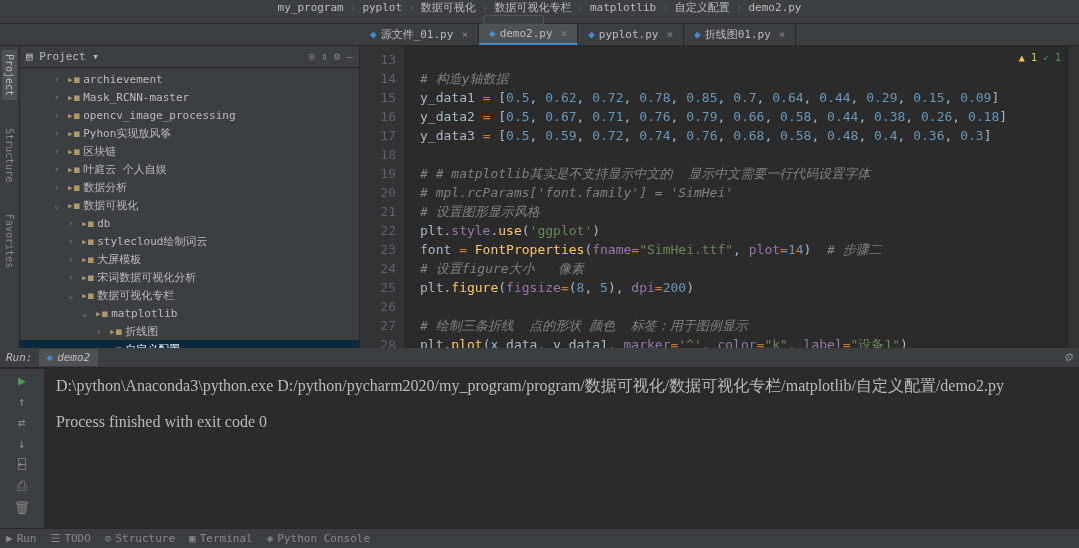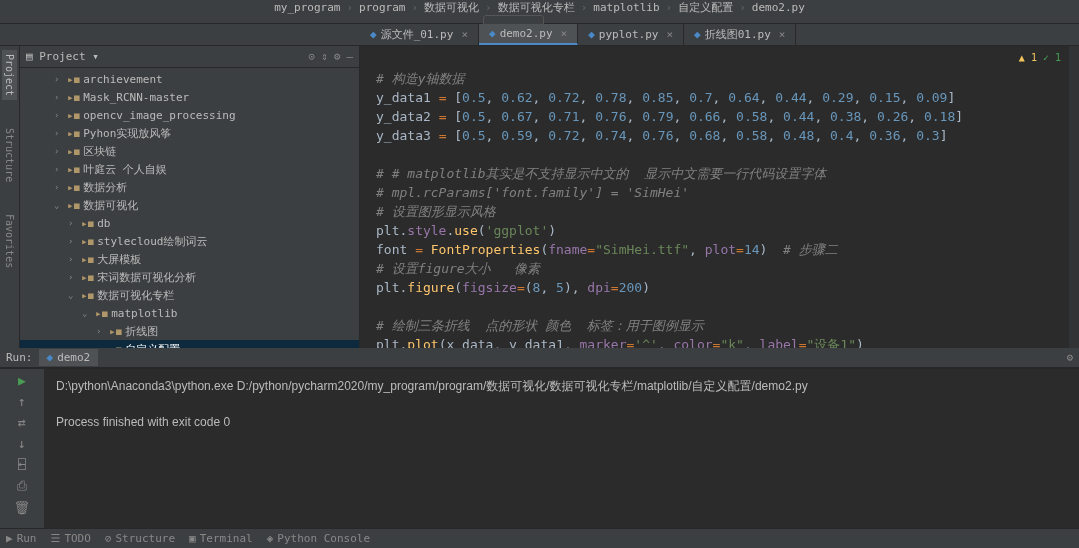"program" span.crumb { text: program -> pyplot }
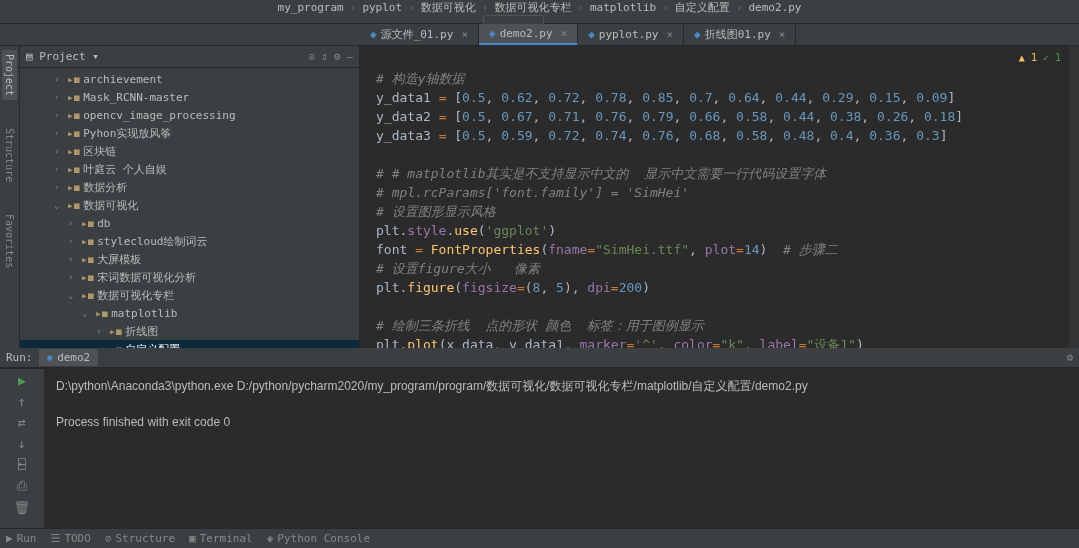"13 14 15 16 17" div.gutter { html: none -> <div>13 14 15 16 17 18 19 20 21 22 23 24 25 26 27 28 </div> }
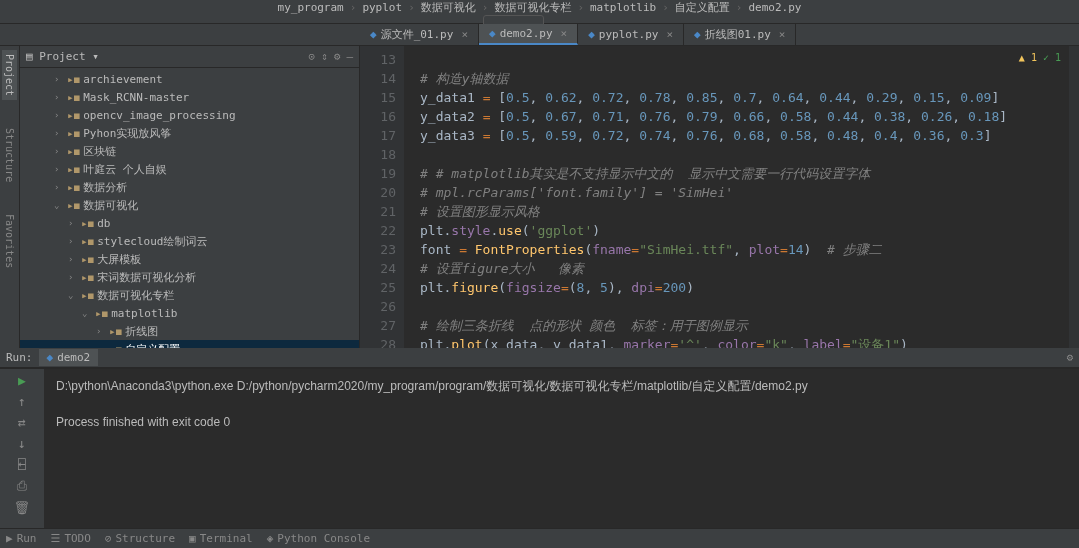"Run:" .run-header { font-style: none -> italic }
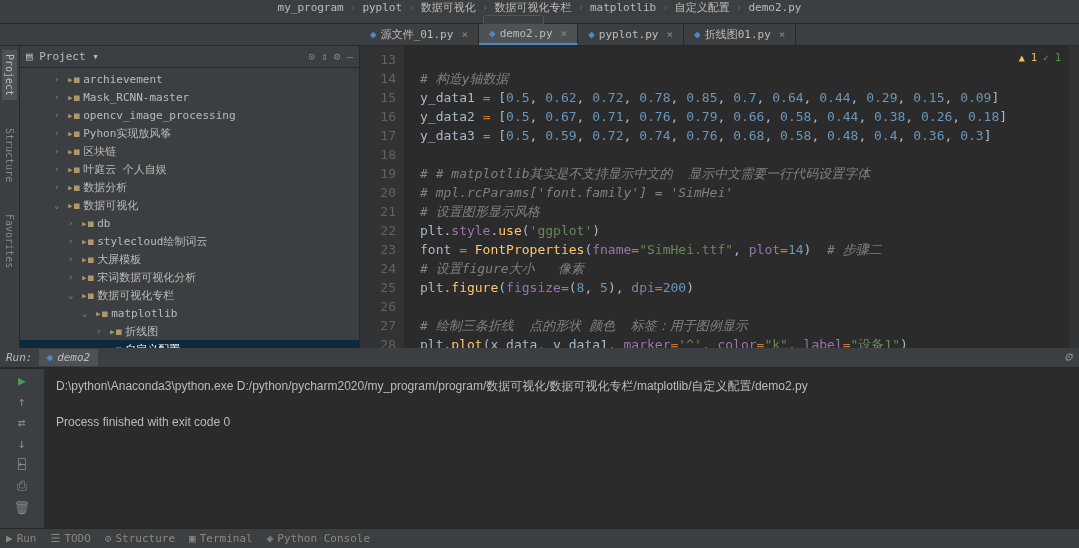"D:\python\Anaconda3\python.exe" .run-output { font-family: Liberation Sans, sans-serif -> Liberation Serif, serif; font-size: 12px -> 16px }
